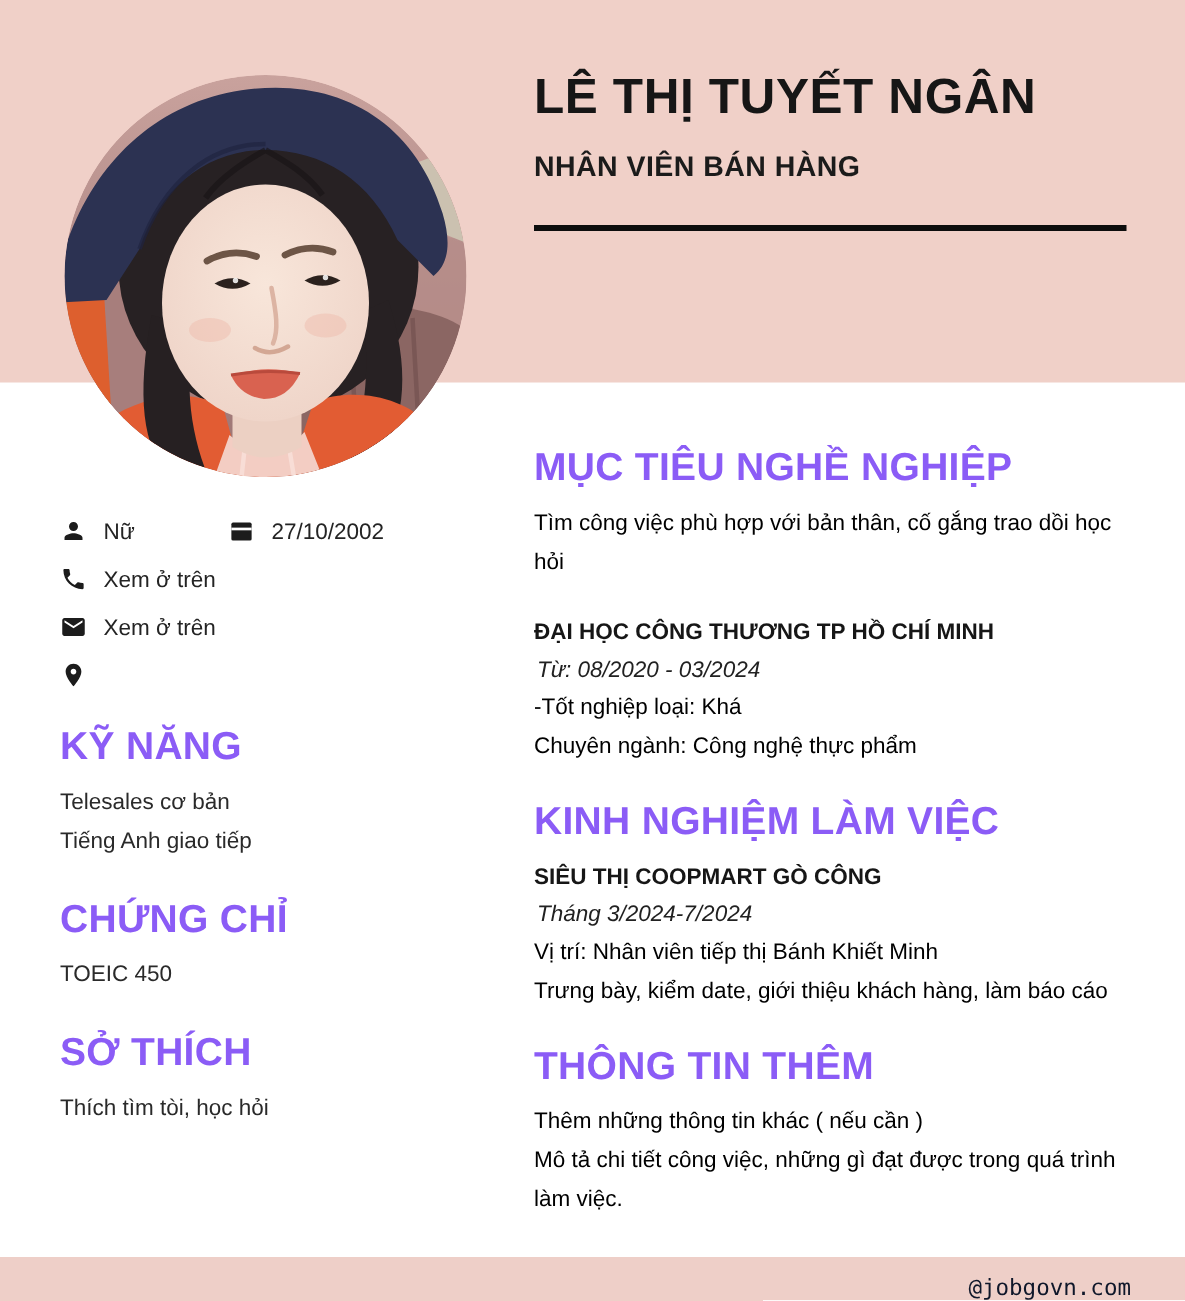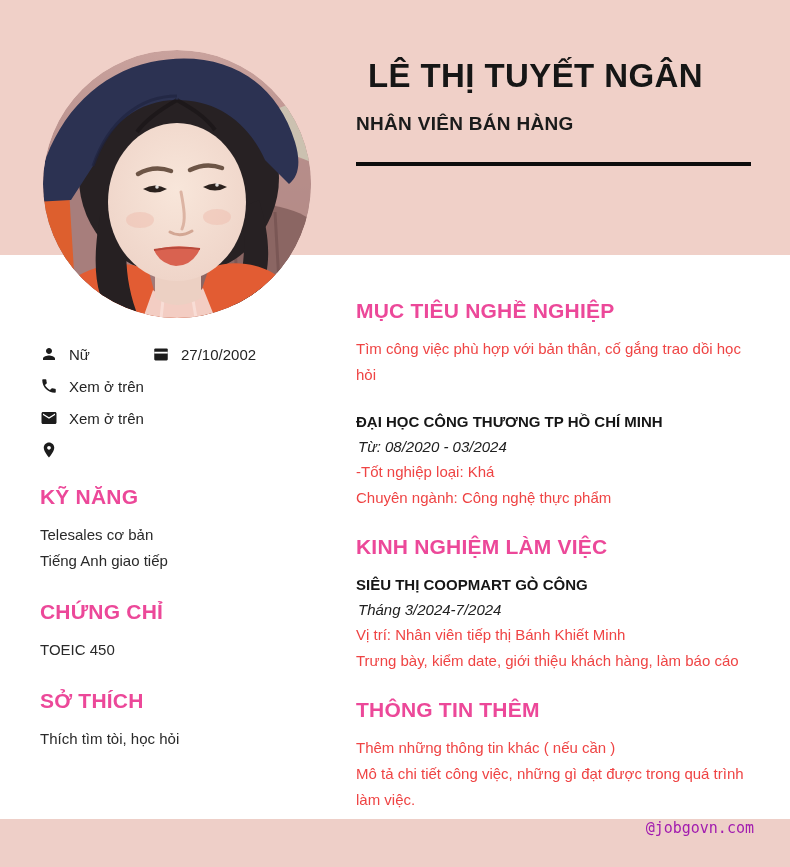"LÊ THỊ TUYẾT NGÂN" .head h1 { margin: 12px -> 0 }
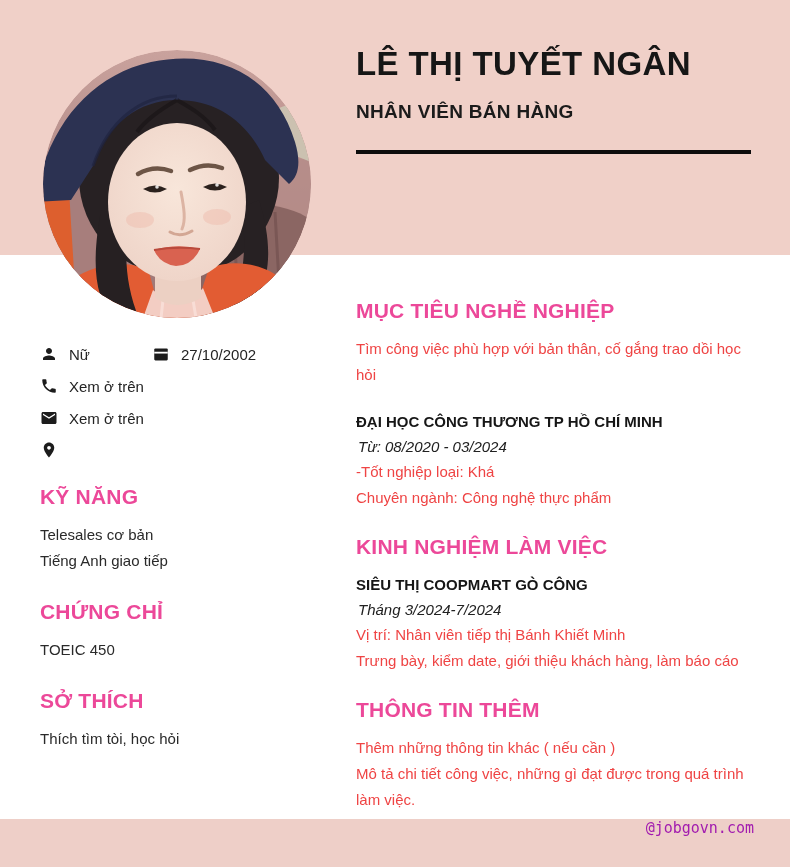"MỤC TIÊU NGHỀ NGHIỆP" h2.side, h2.main { color: #ec4899 -> #8b5cf6; font-size: 21px -> 26px }
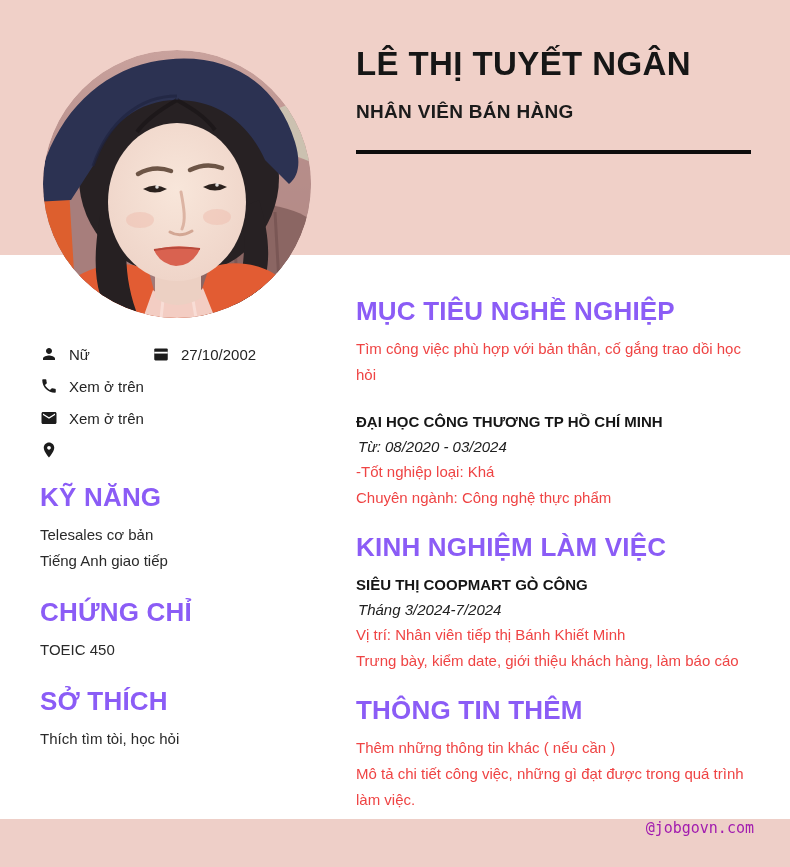"Tìm công việc phù hợp" .right p { color: #ef4444 -> #000000 }
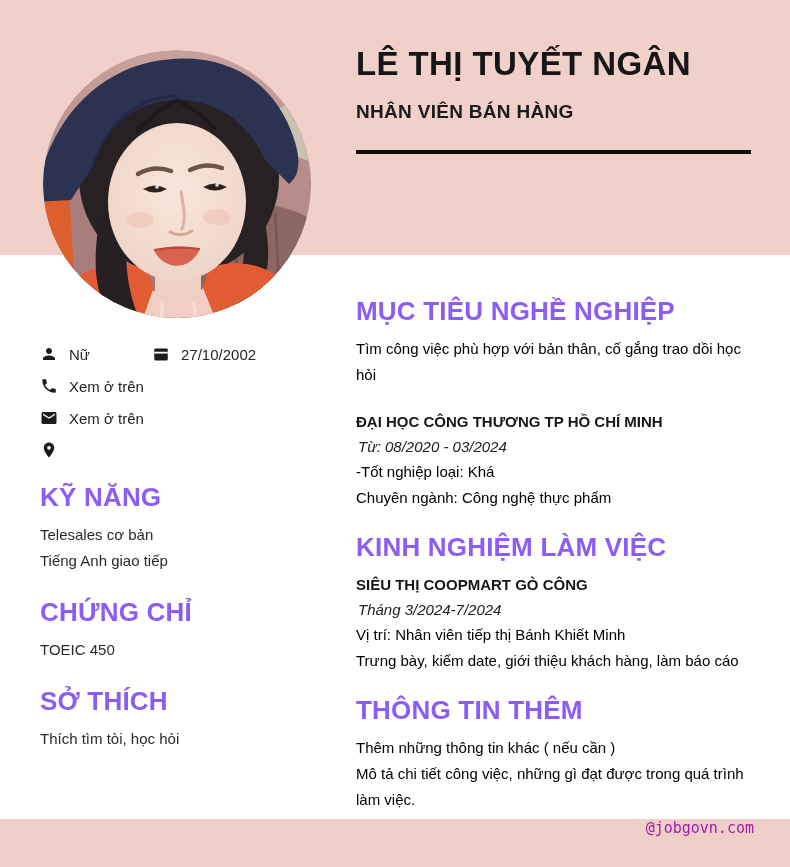"@jobgovn.com" .band-bottom { align-items: flex-start -> flex-end; color: #a21caf -> #0f172a; height: 48px -> 29px }
